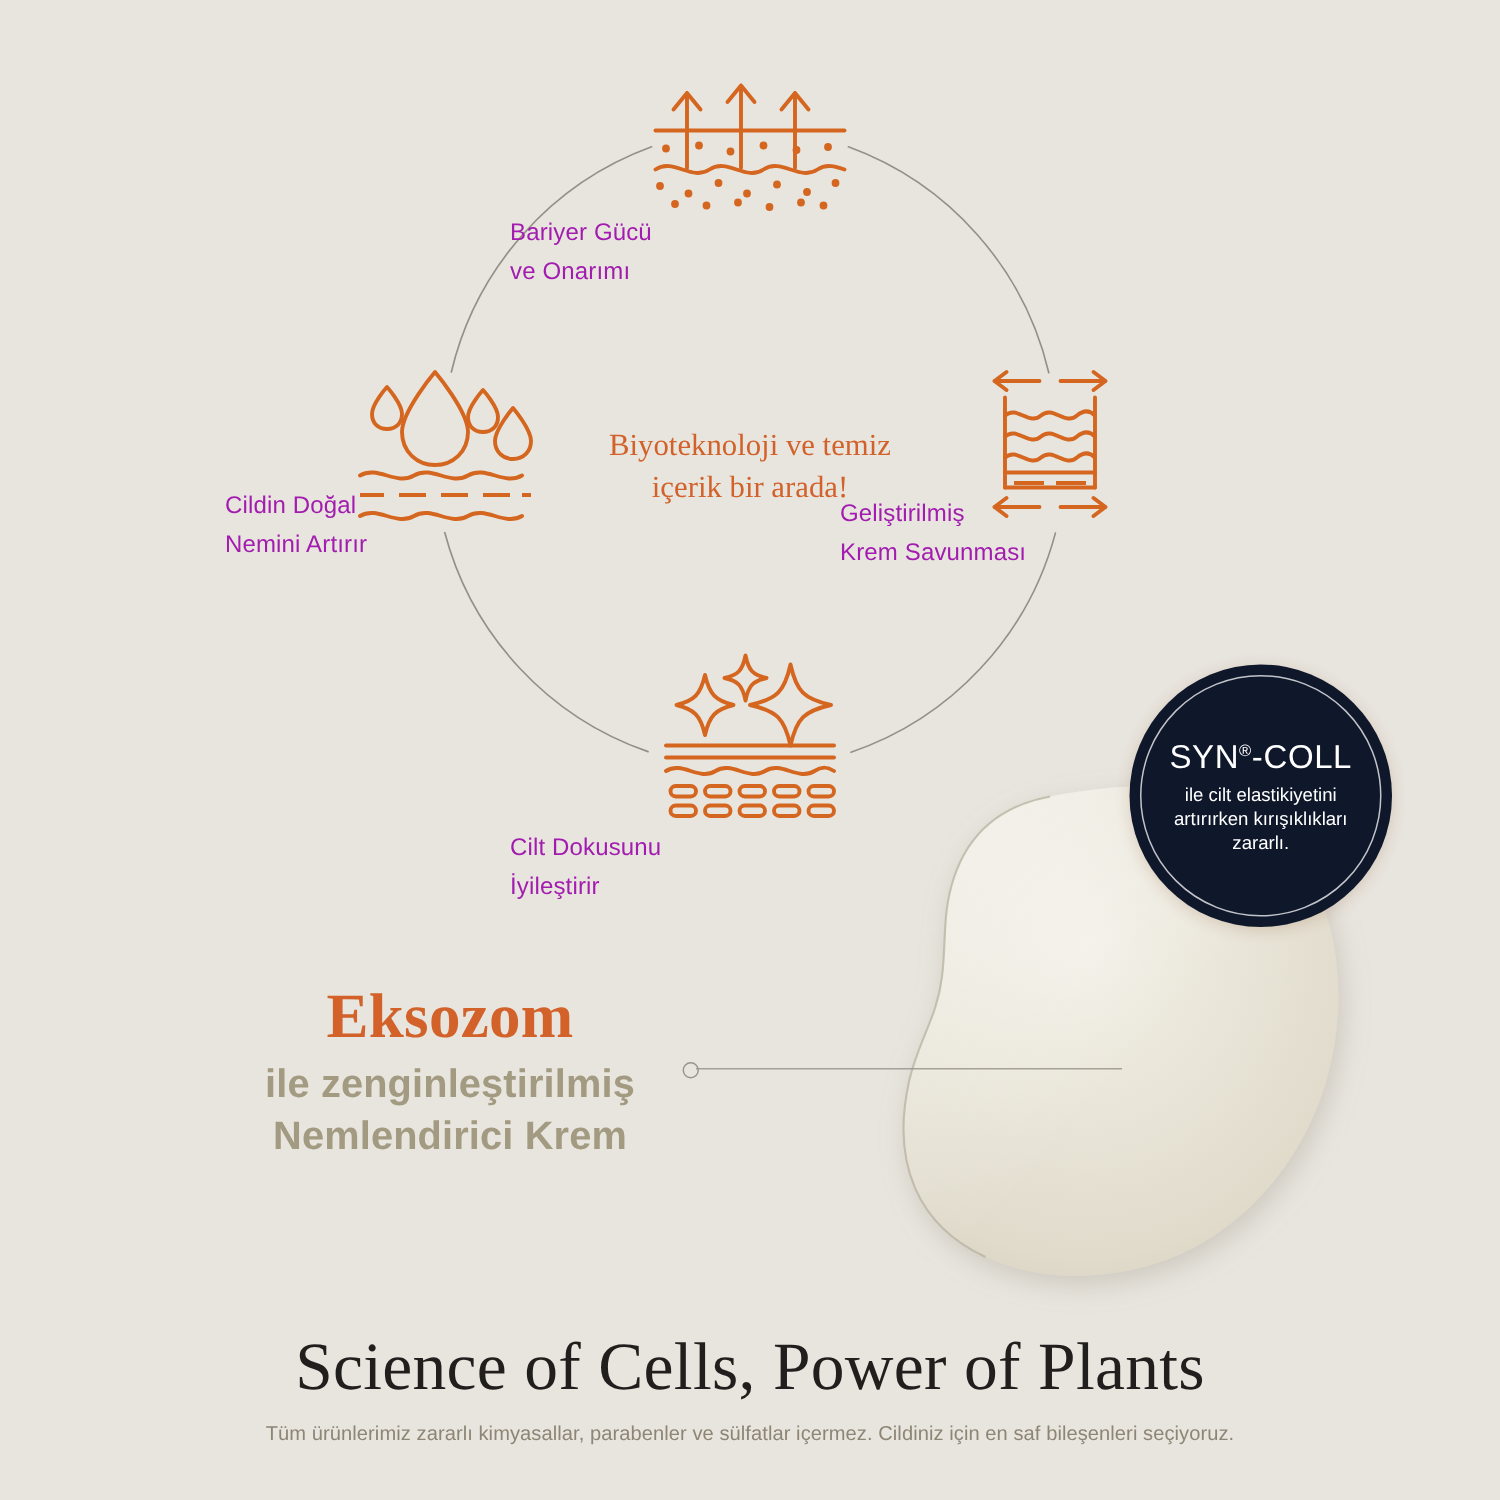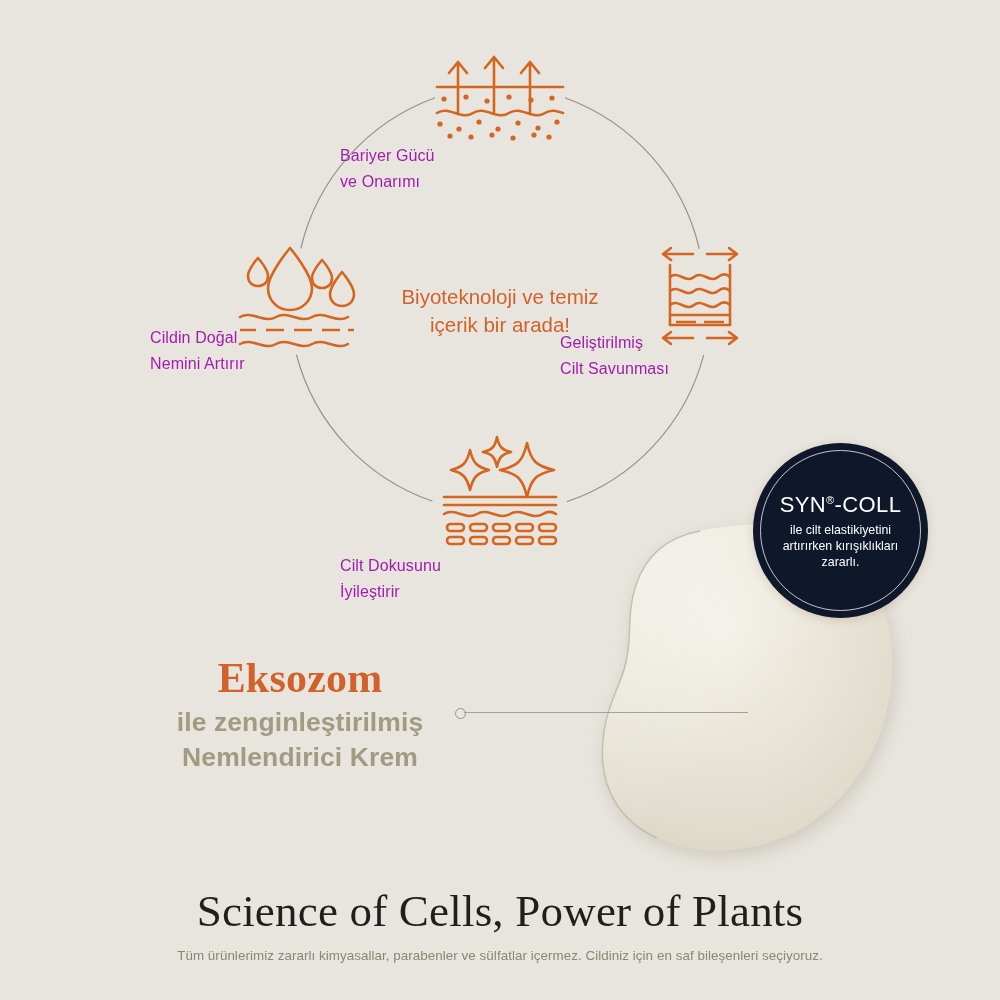"Biyoteknoloji ve temiz" #center-text span { font-family: none -> Liberation Serif, serif }
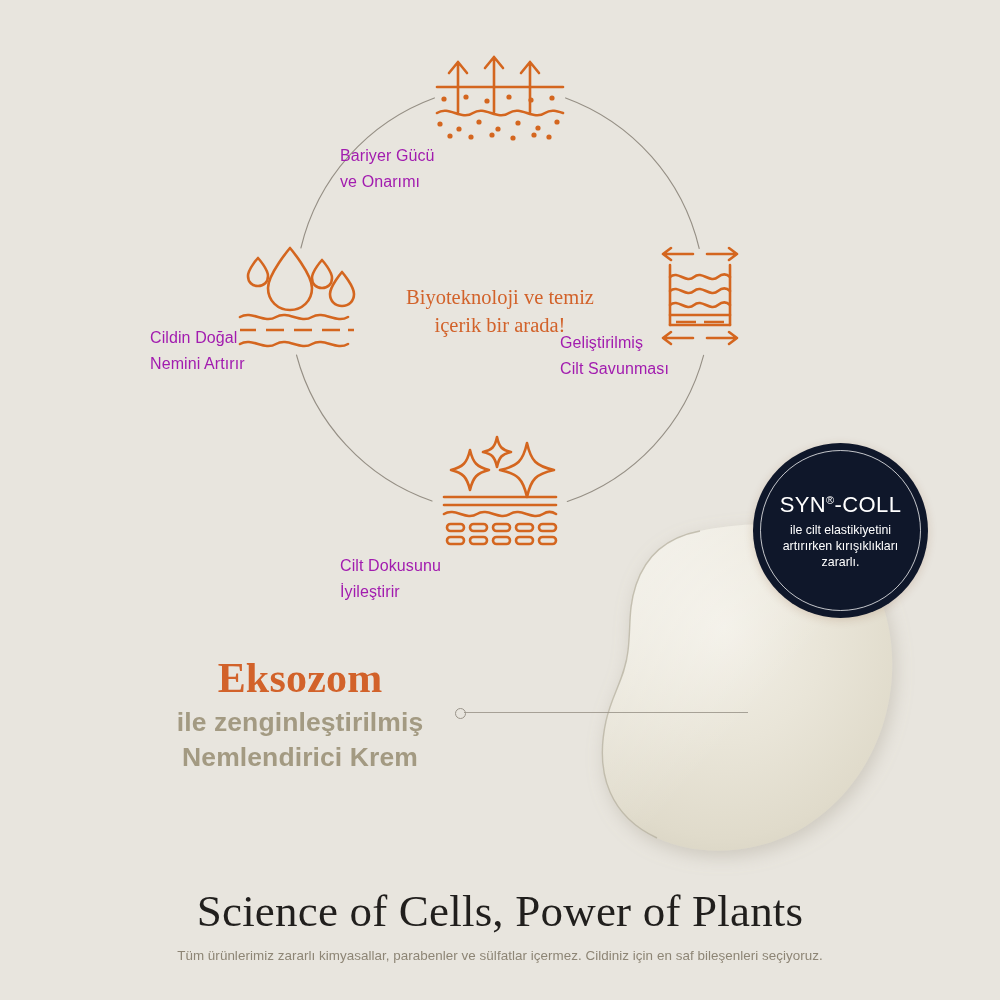"Cilt Savunması" span { text: Cilt -> Krem }
